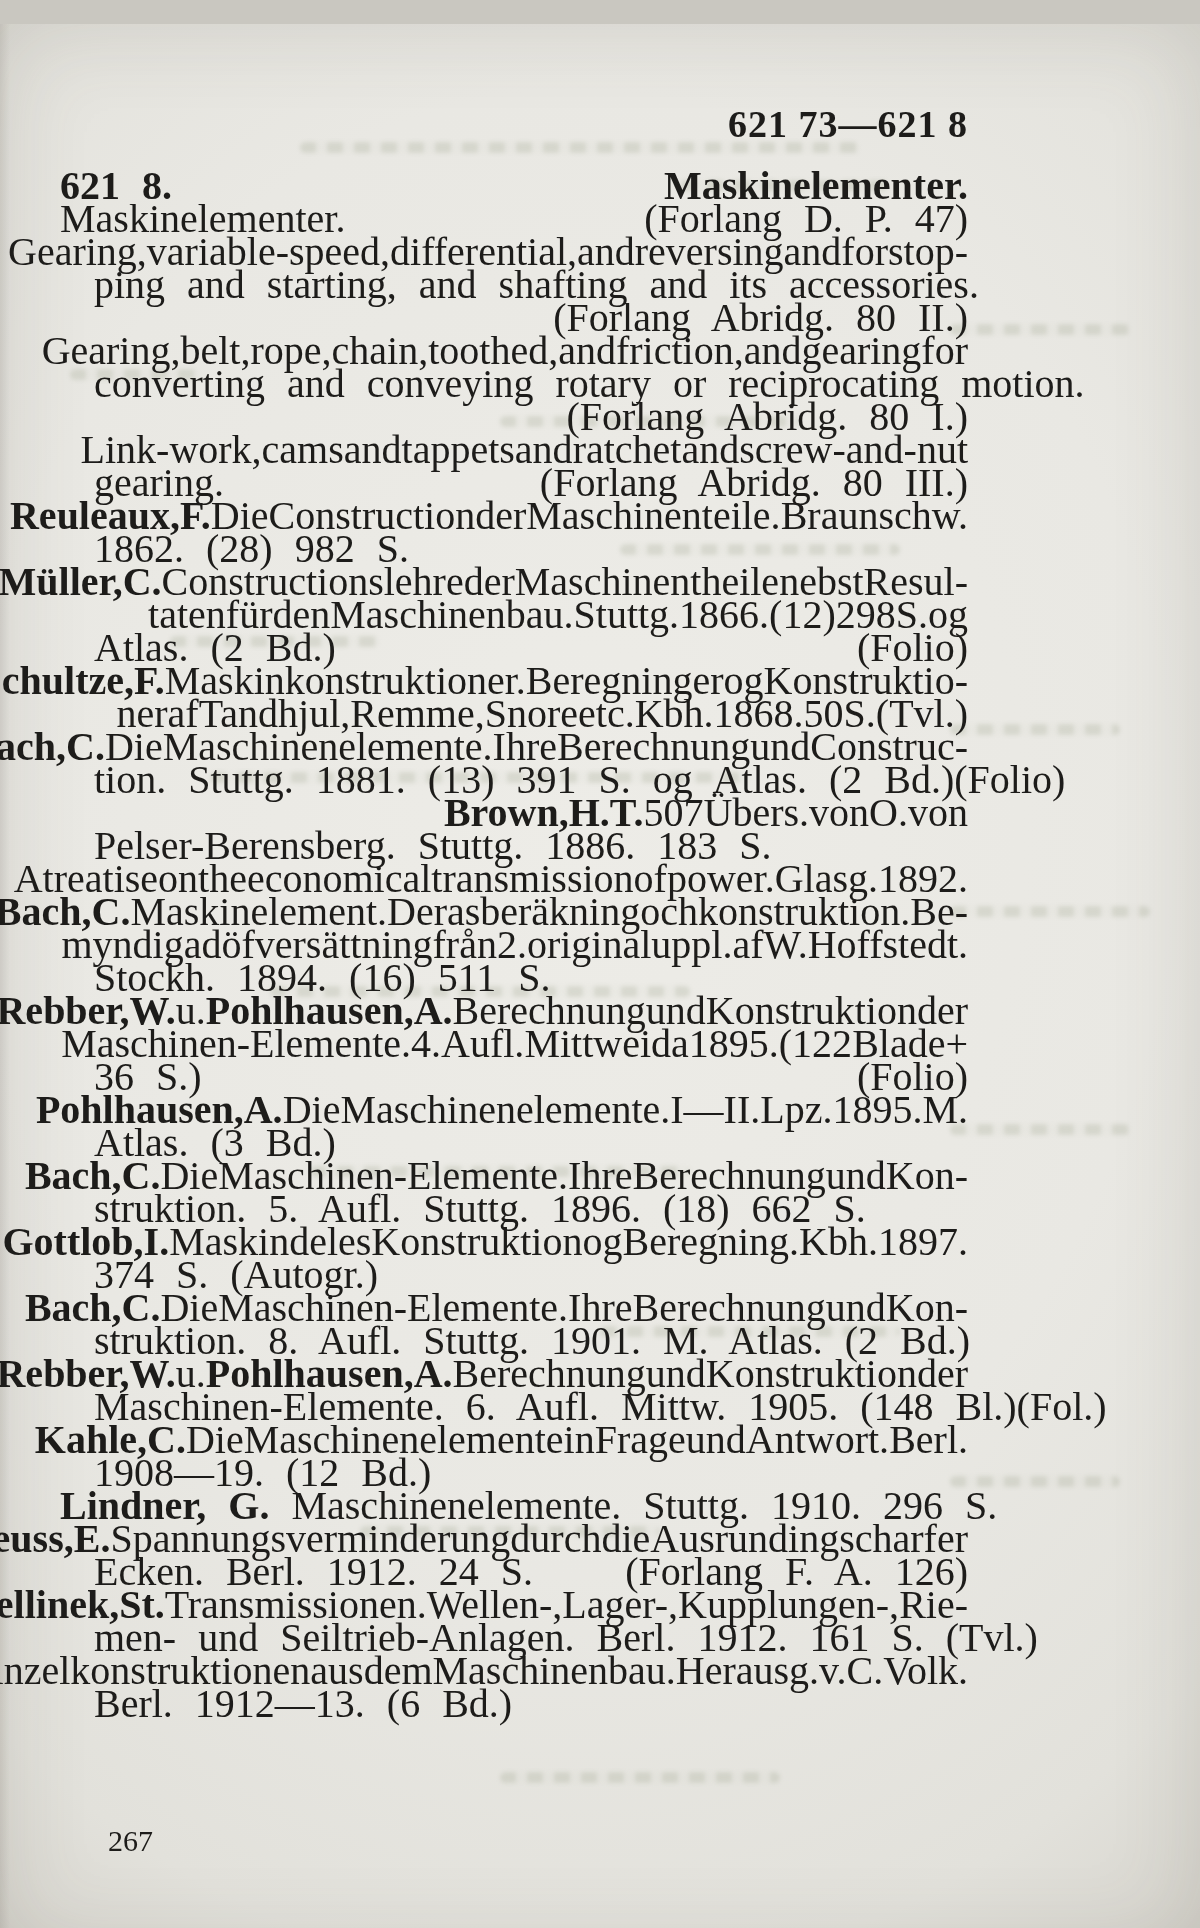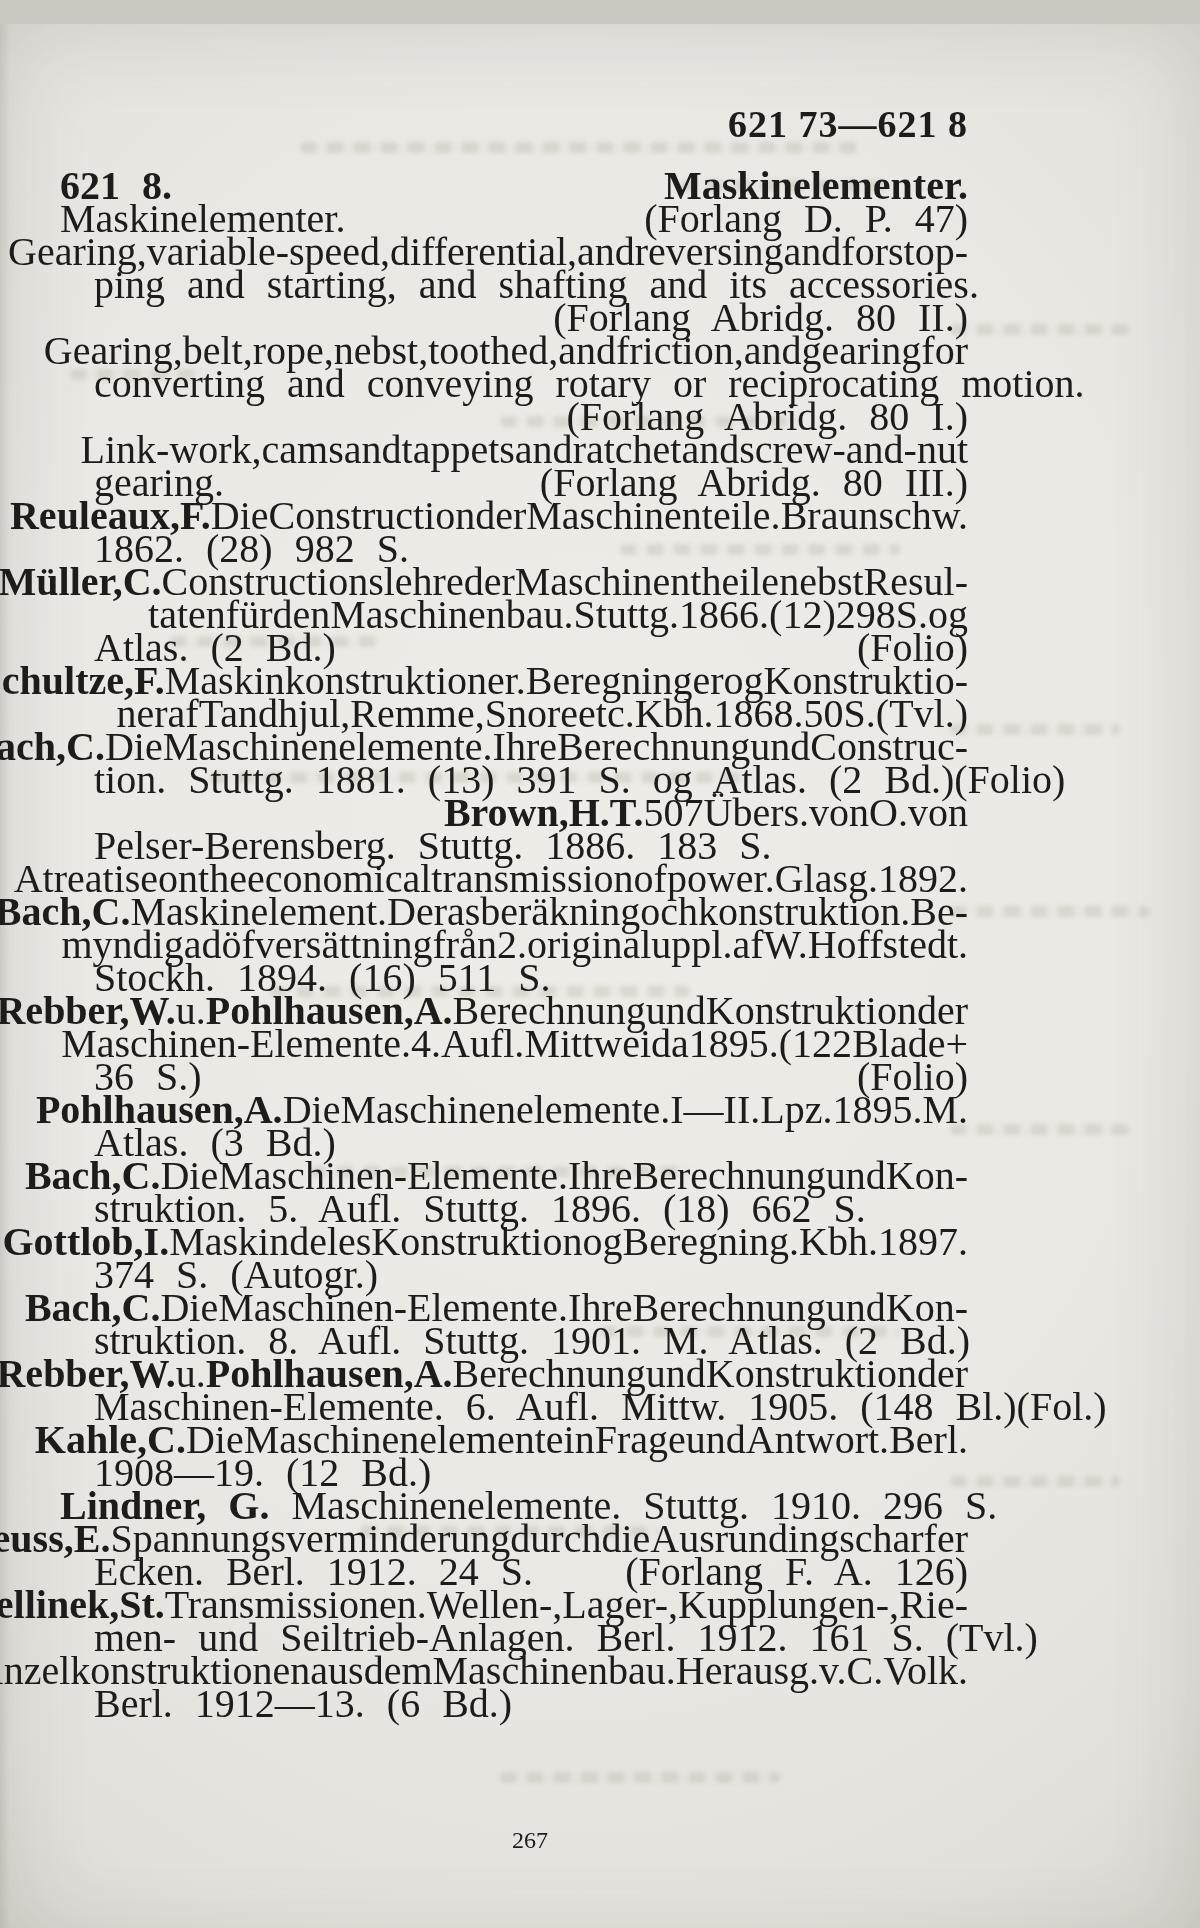"nebst," span { text: nebst -> chain }
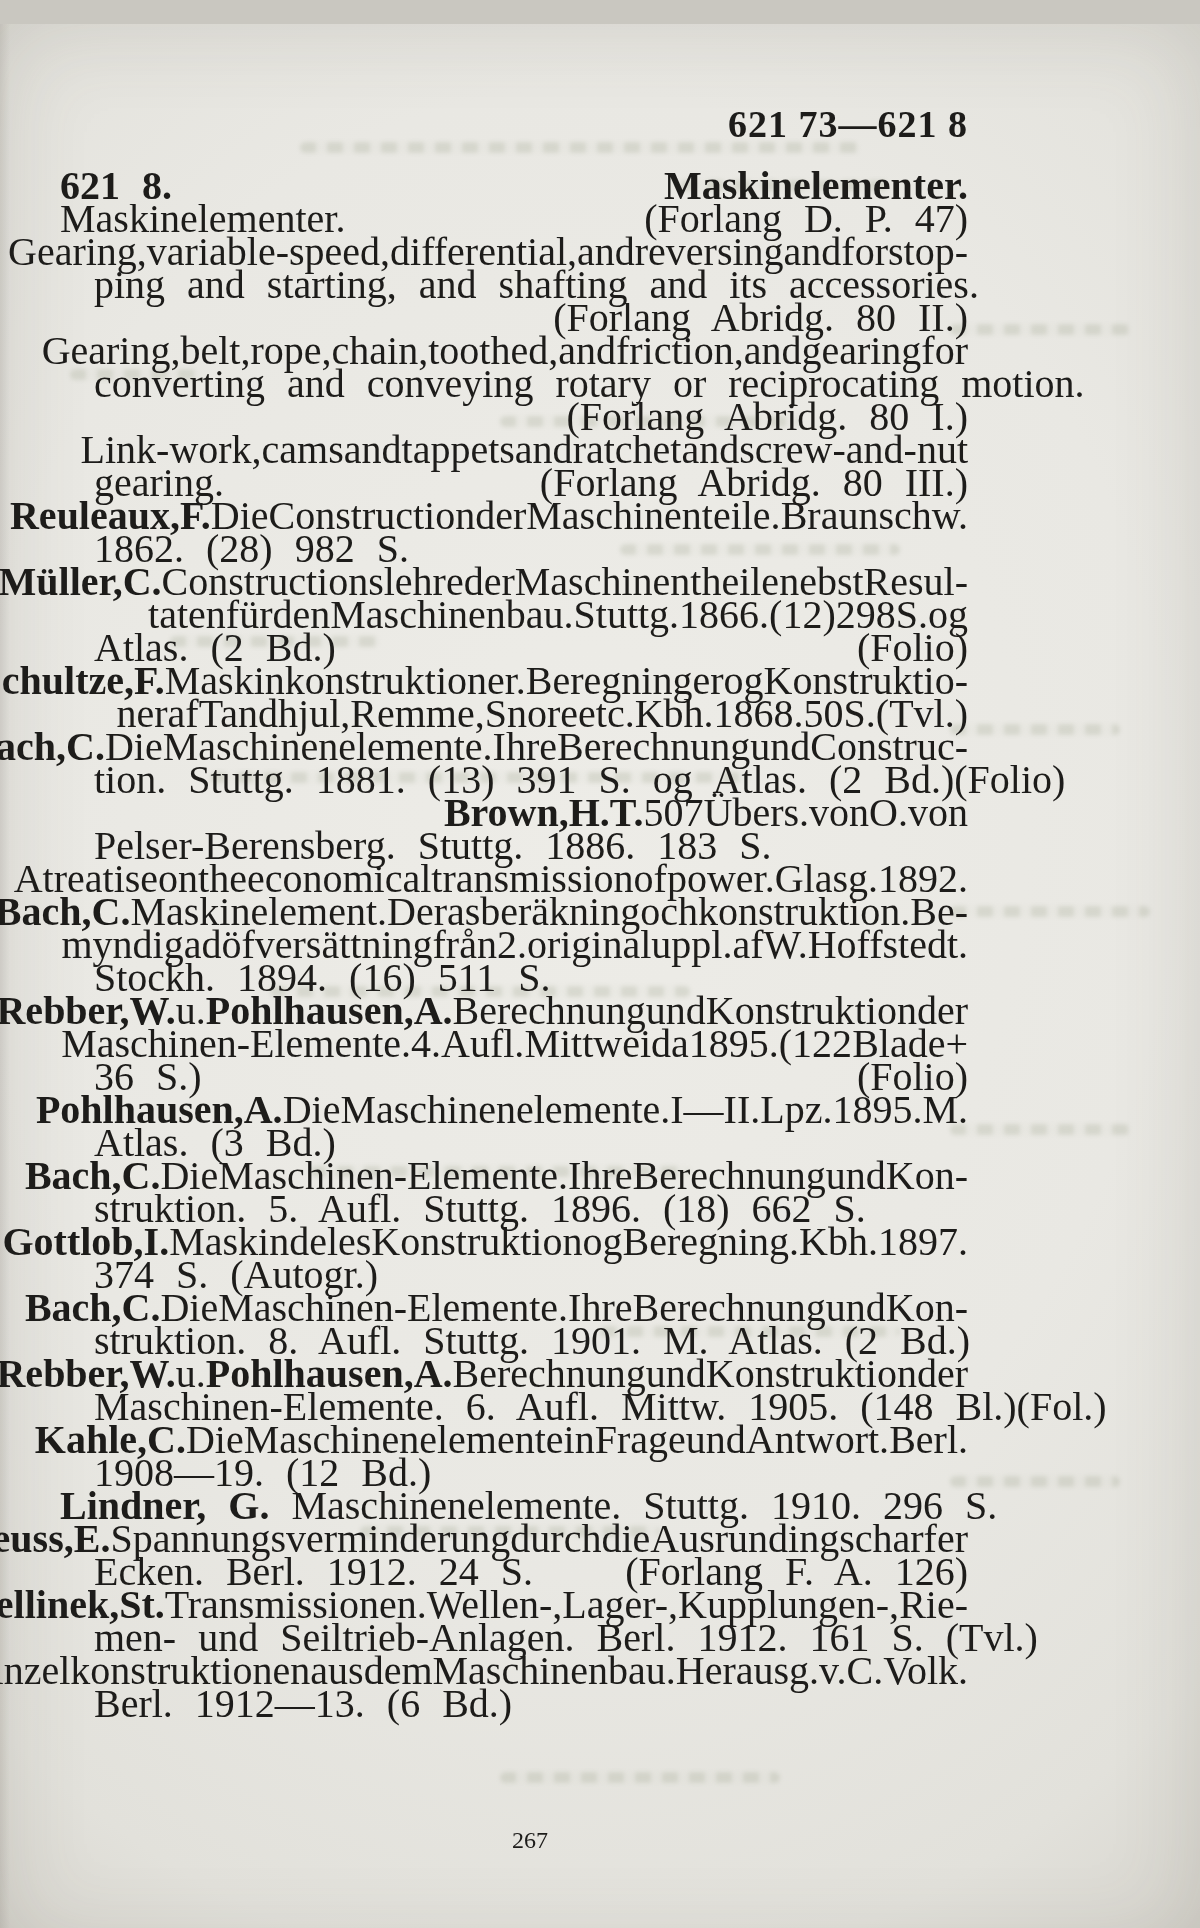"267" .page-number { font-size: 24px -> 30px; left: 52px -> 60px; text-align: center -> left }
